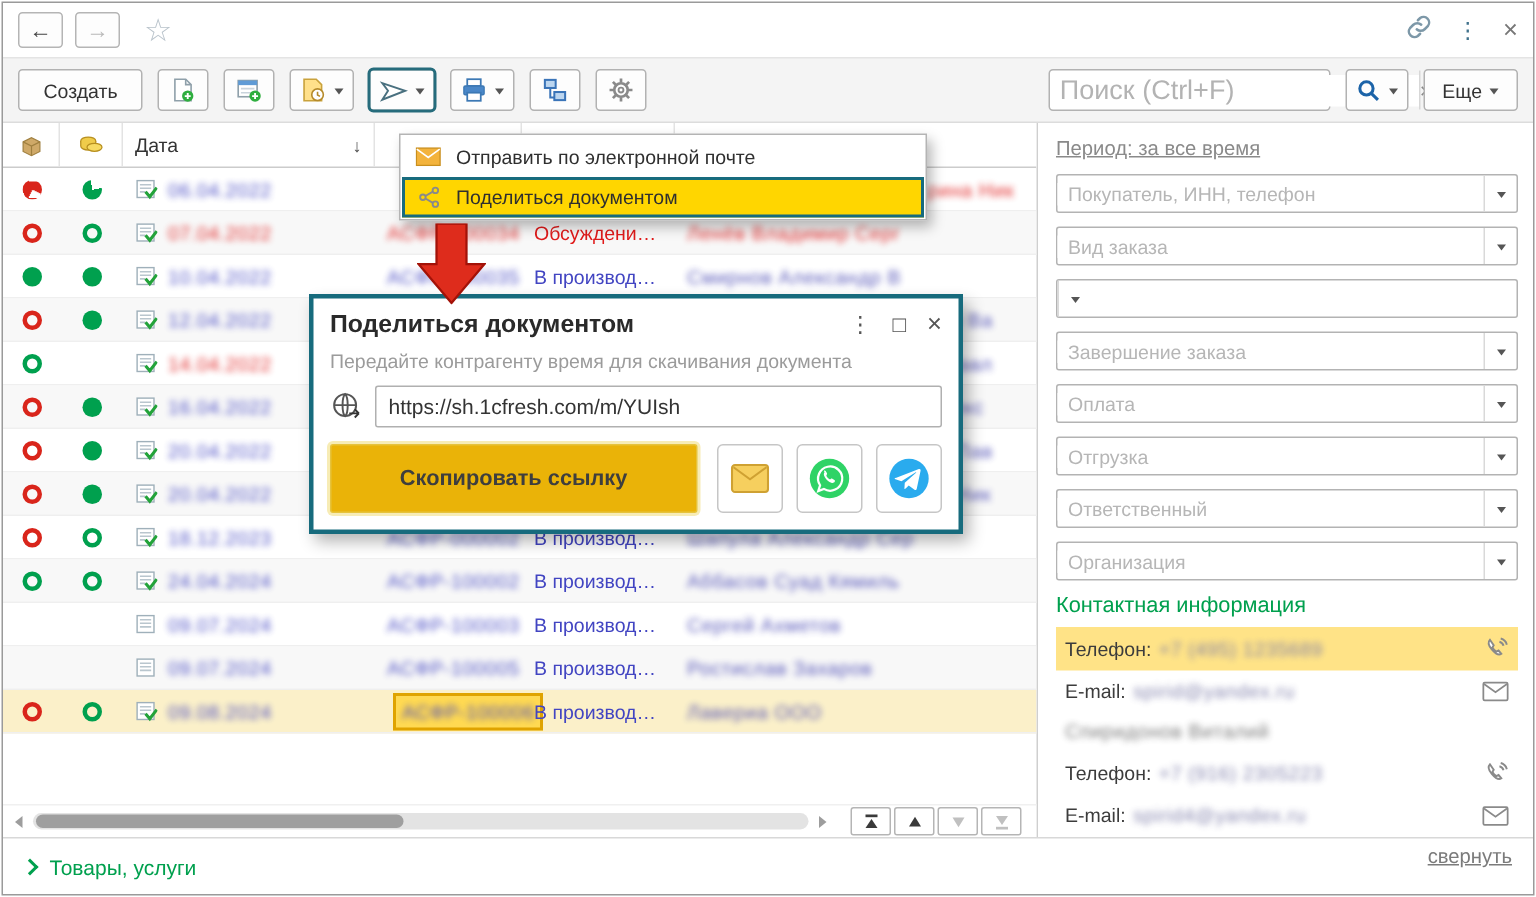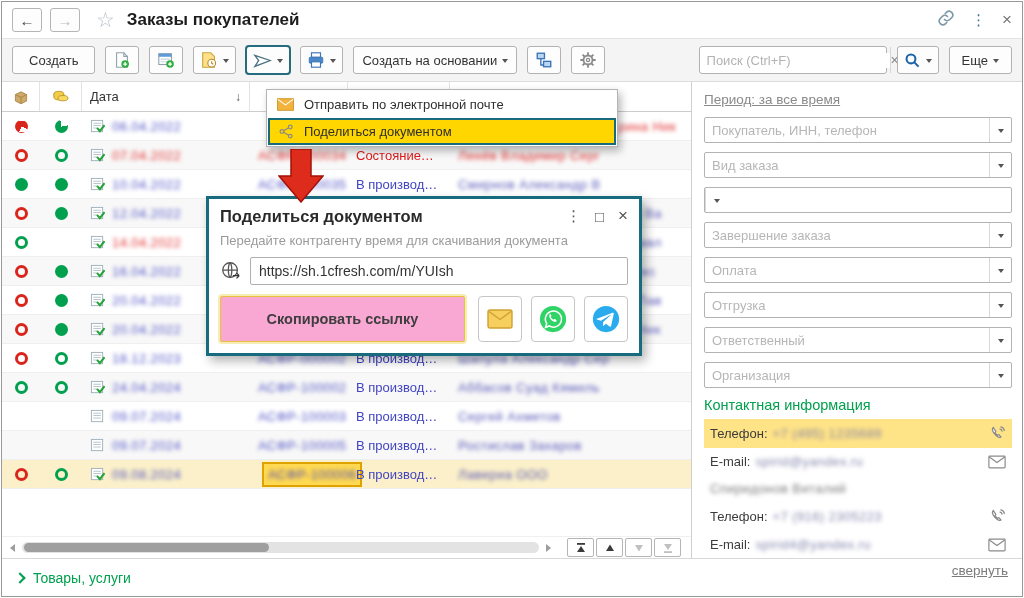"Заказы покупателей" span.wtitle { html: <span>Заказы покупателей</span> -> none }
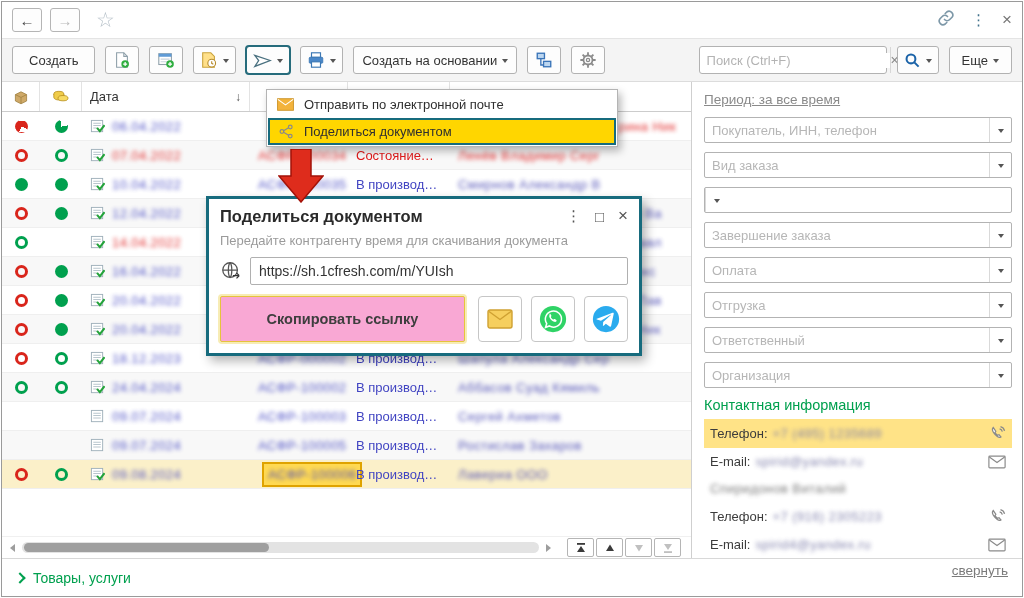"Создать на основании" div.tbtn { html: <div> <span>Создать на основании</span> <span></span> </div> -> none }
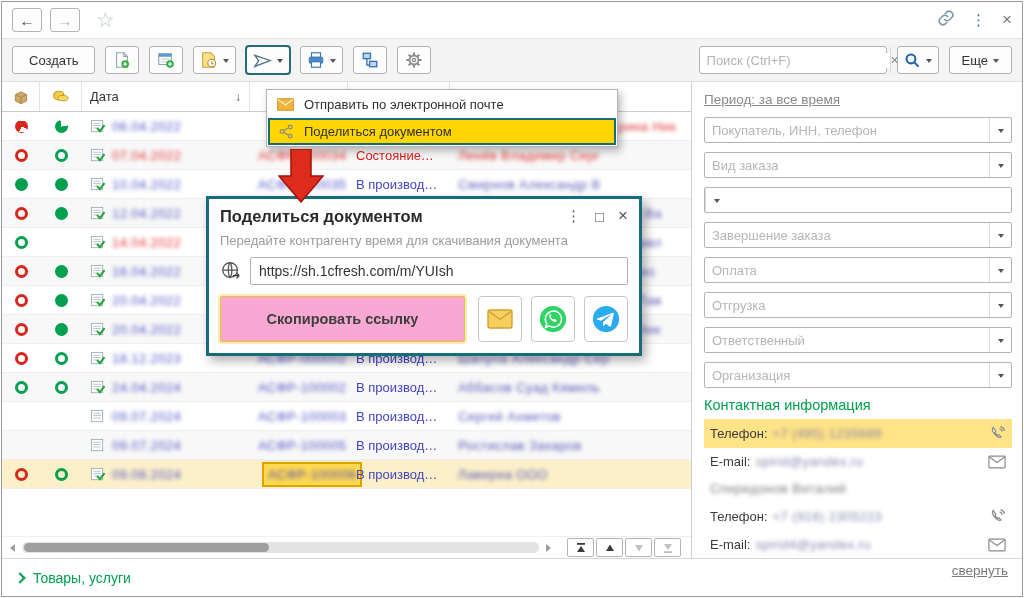"Поиск (Ctrl+F)" .search-wrap input { font-size: 13px -> 18px }
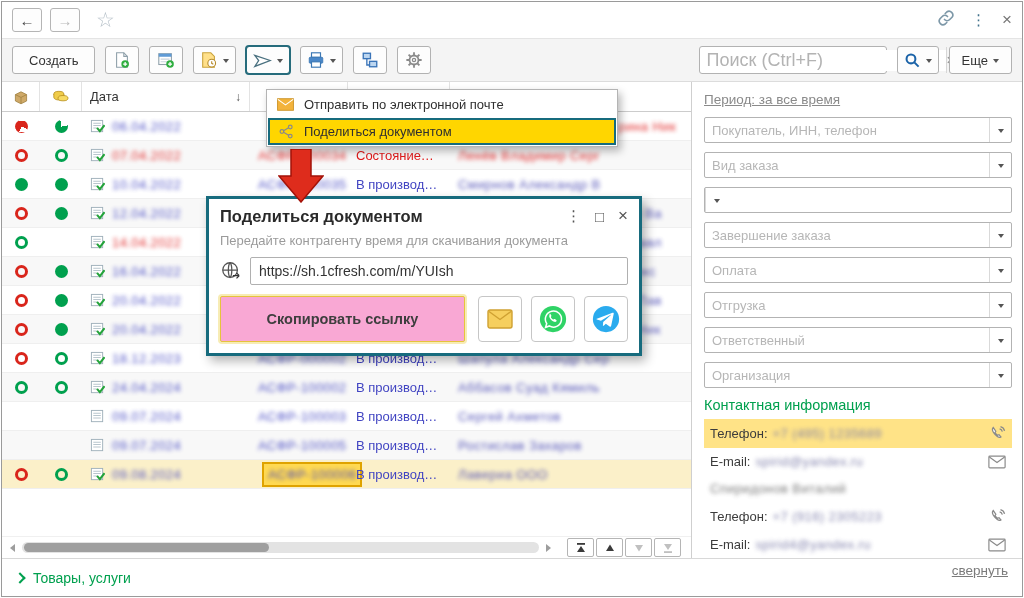"Состояние…" div.c { text: Состояние -> Обсуждени }
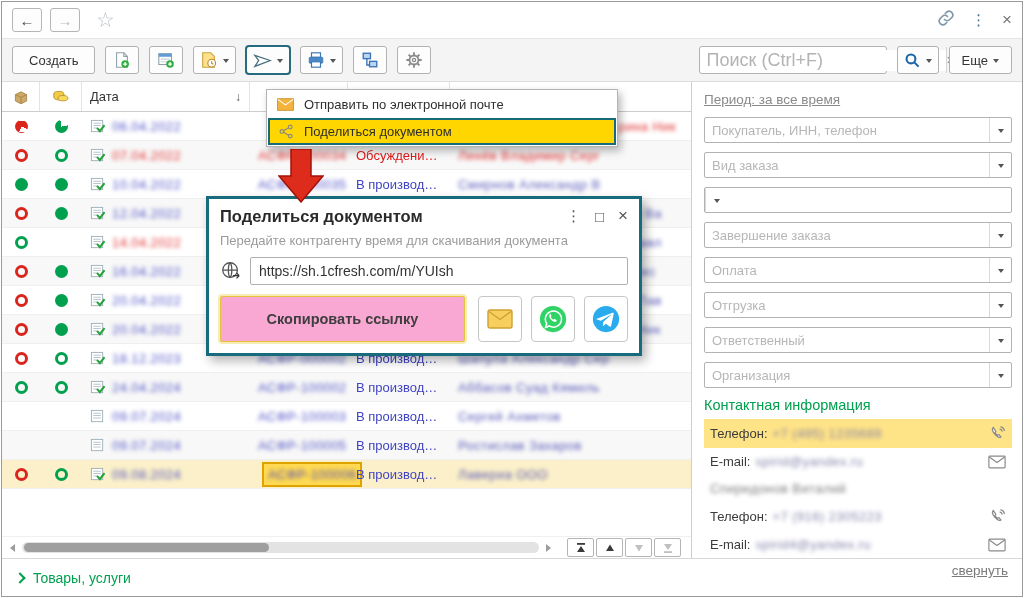"Скопировать ссылку" .copy-btn { background: #f9a8d4 -> #eab308 }
